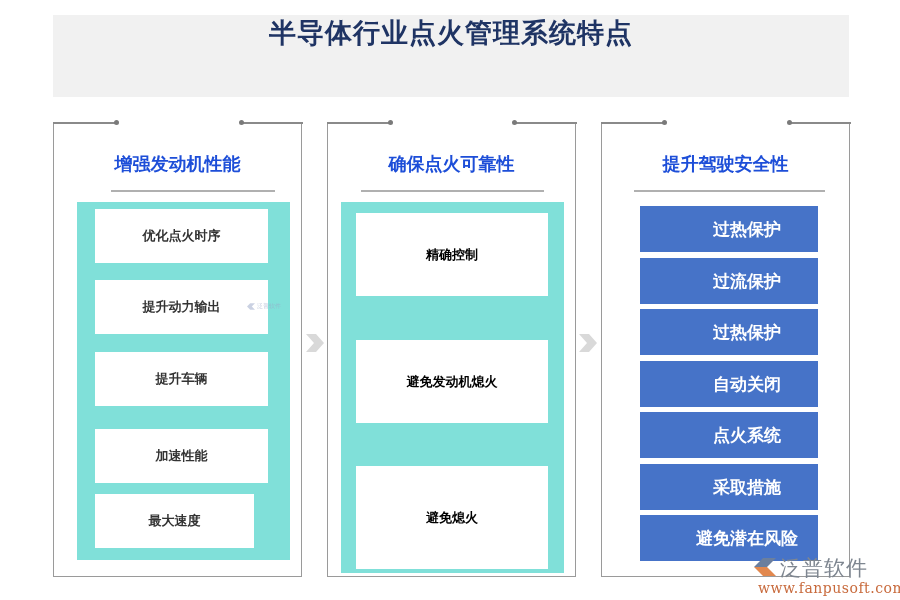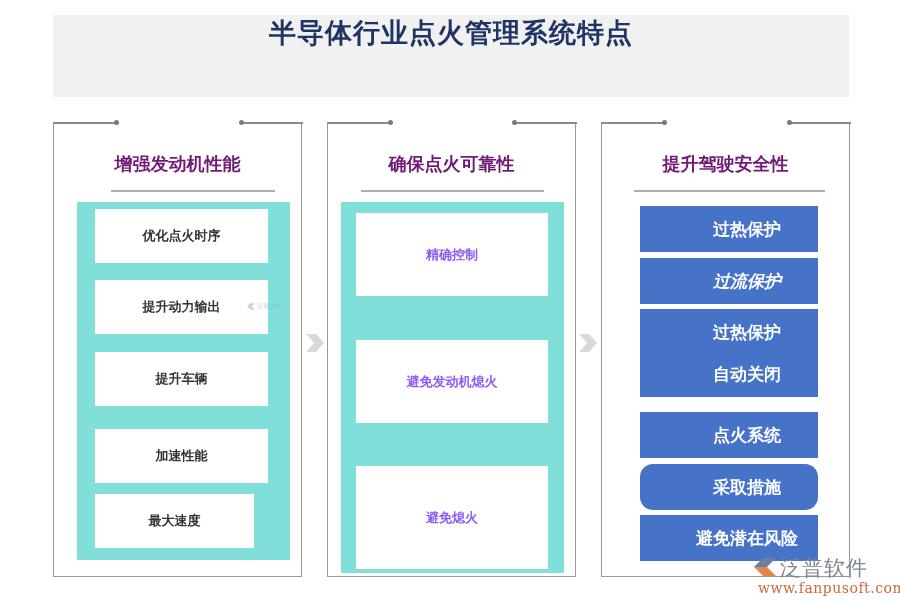"增强发动机性能" .panel .heading { color: #701a75 -> #1d4ed8 }
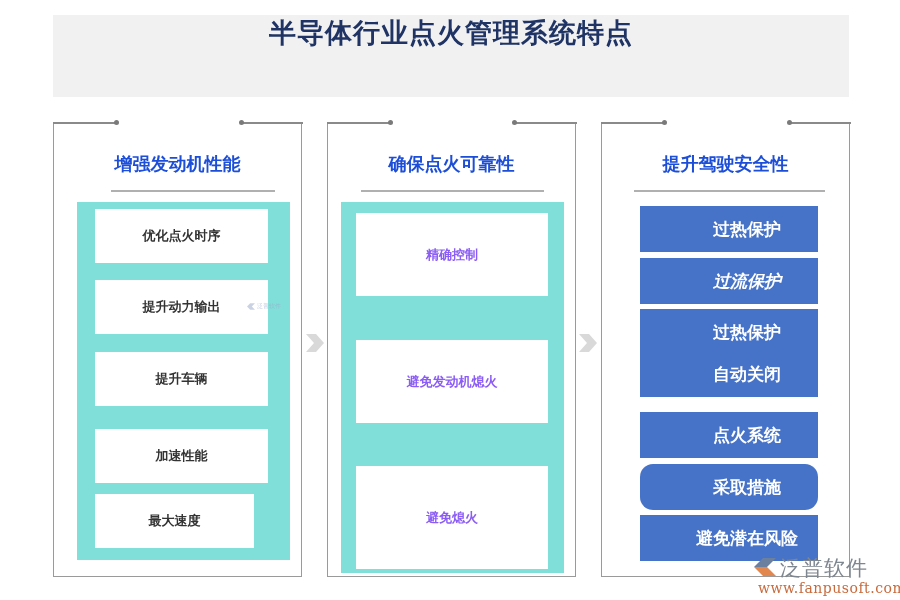"精确控制" .white-box.dark { color: #8b5cf6 -> #000000 }
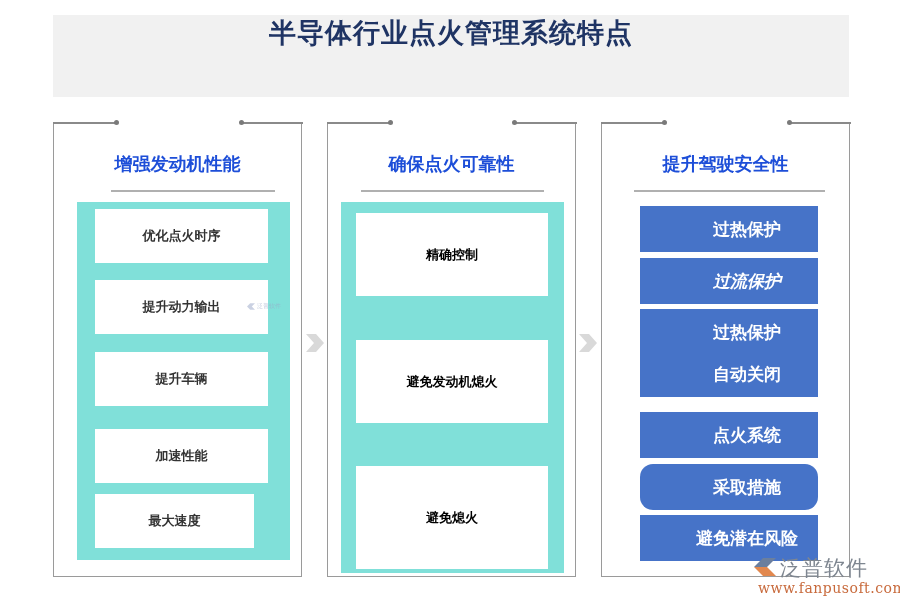"过流保护" div.blue-box { font-style: italic -> none }
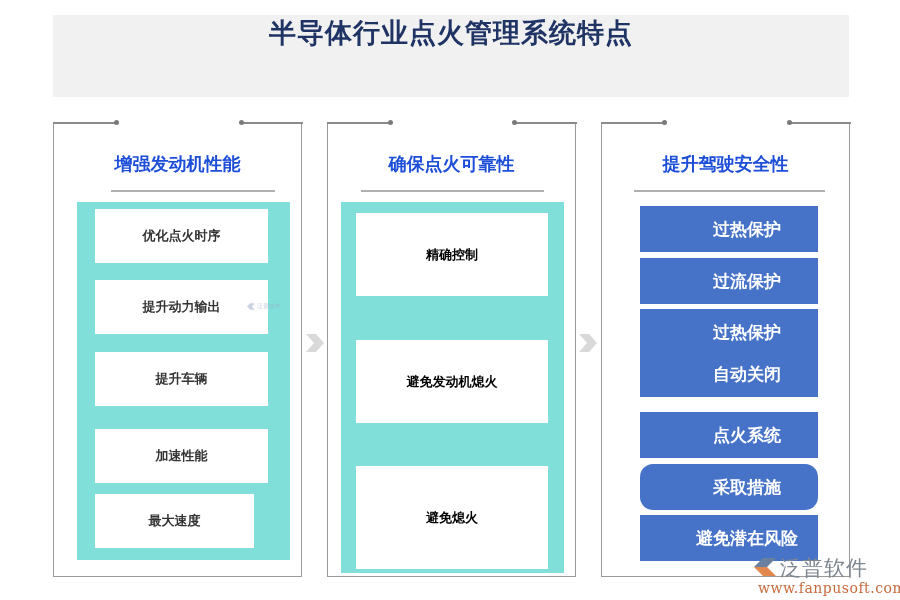"自动关闭" div.blue-box { top: 229px -> 239px }
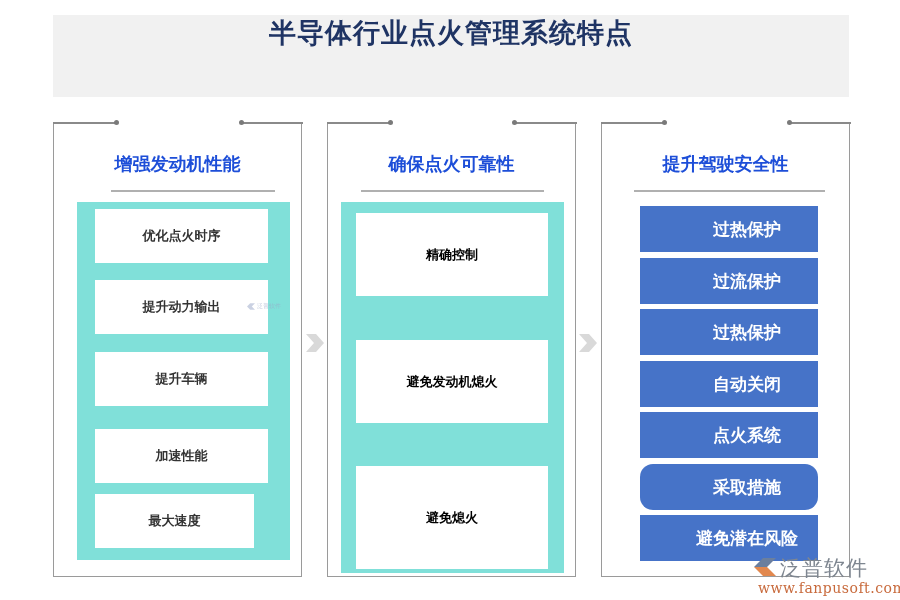"采取措施" div.blue-box { border-radius: 13px -> none }
